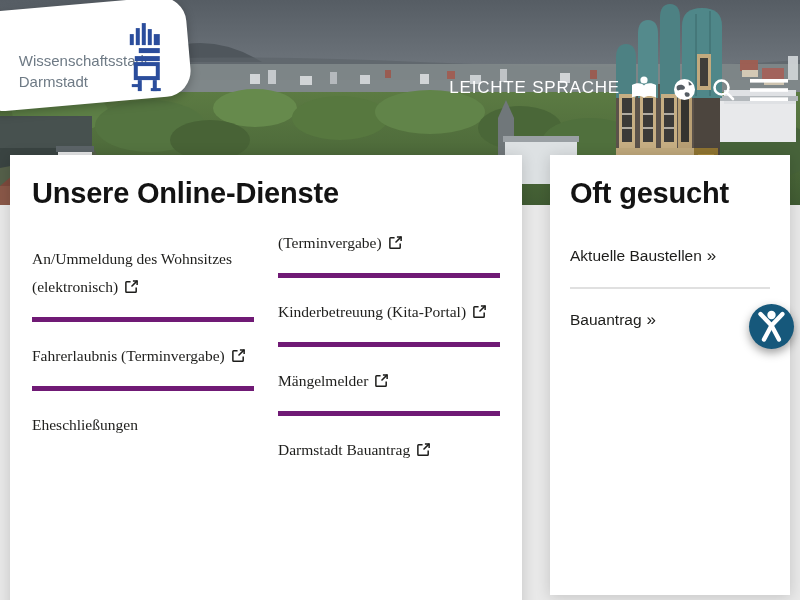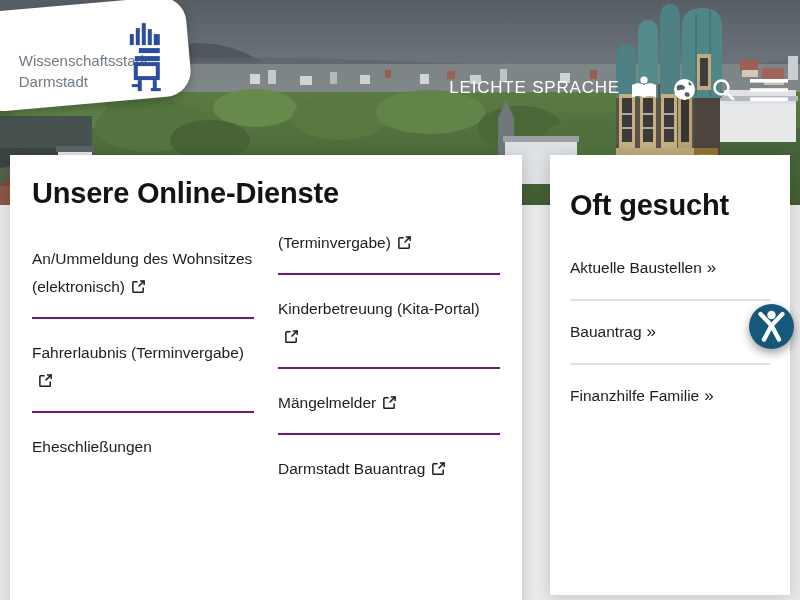"Oft gesucht" .card-often { padding: 32px 20px -> 20px 20px }
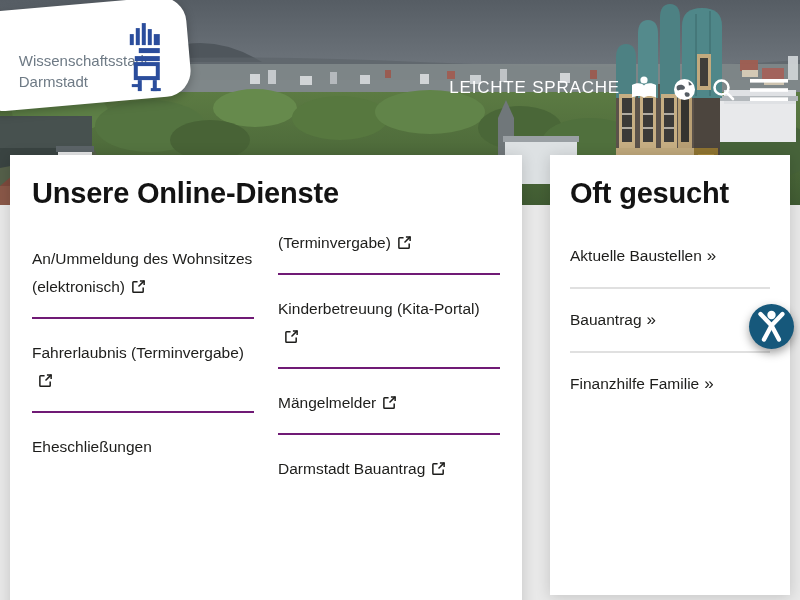"(Terminvergabe)" .svc-col li { font-family: none -> Liberation Serif, serif }
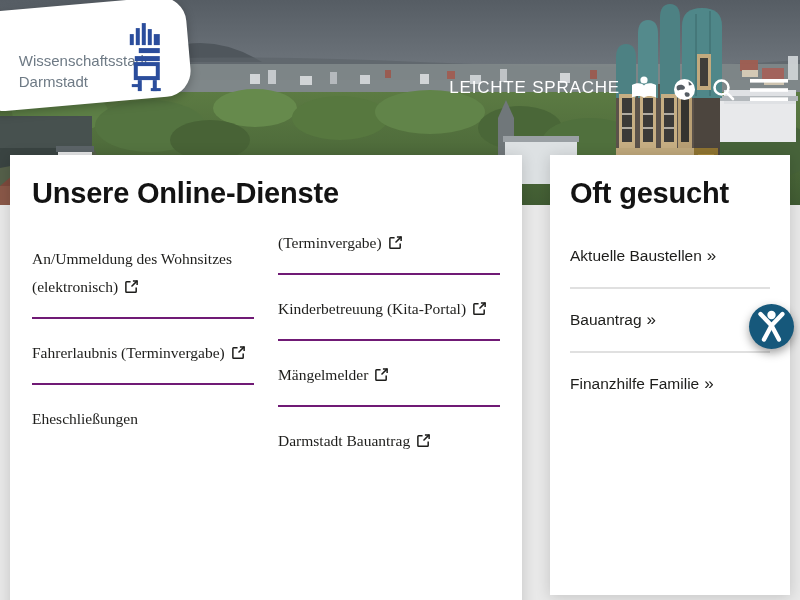"Kinderbetreuung (Kita-Portal)" .svc-col li + li { border-top: 2px solid #701a75 -> 5px solid #701a75 }
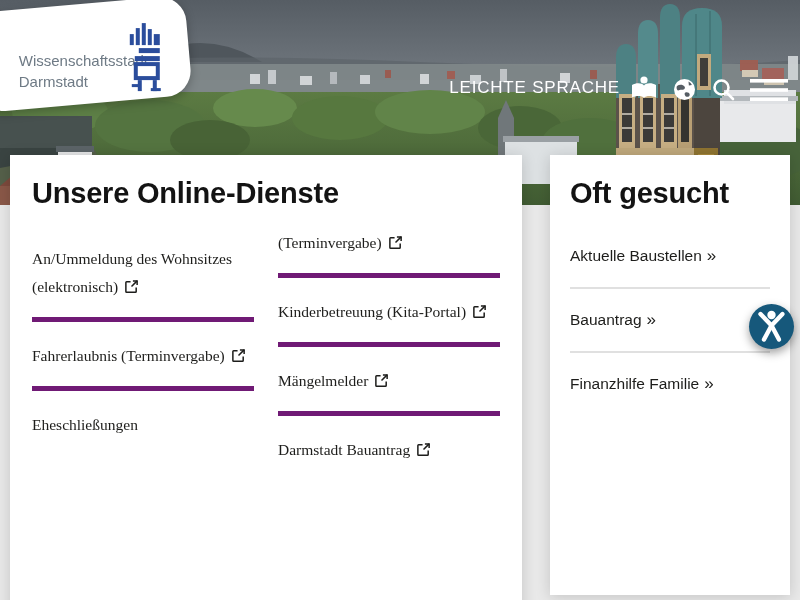"Finanzhilfe Familie »" li { html: <li> <a><span><span>Finanzhilfe Familie</span><span>»</span></span></a> </li> -> none }
